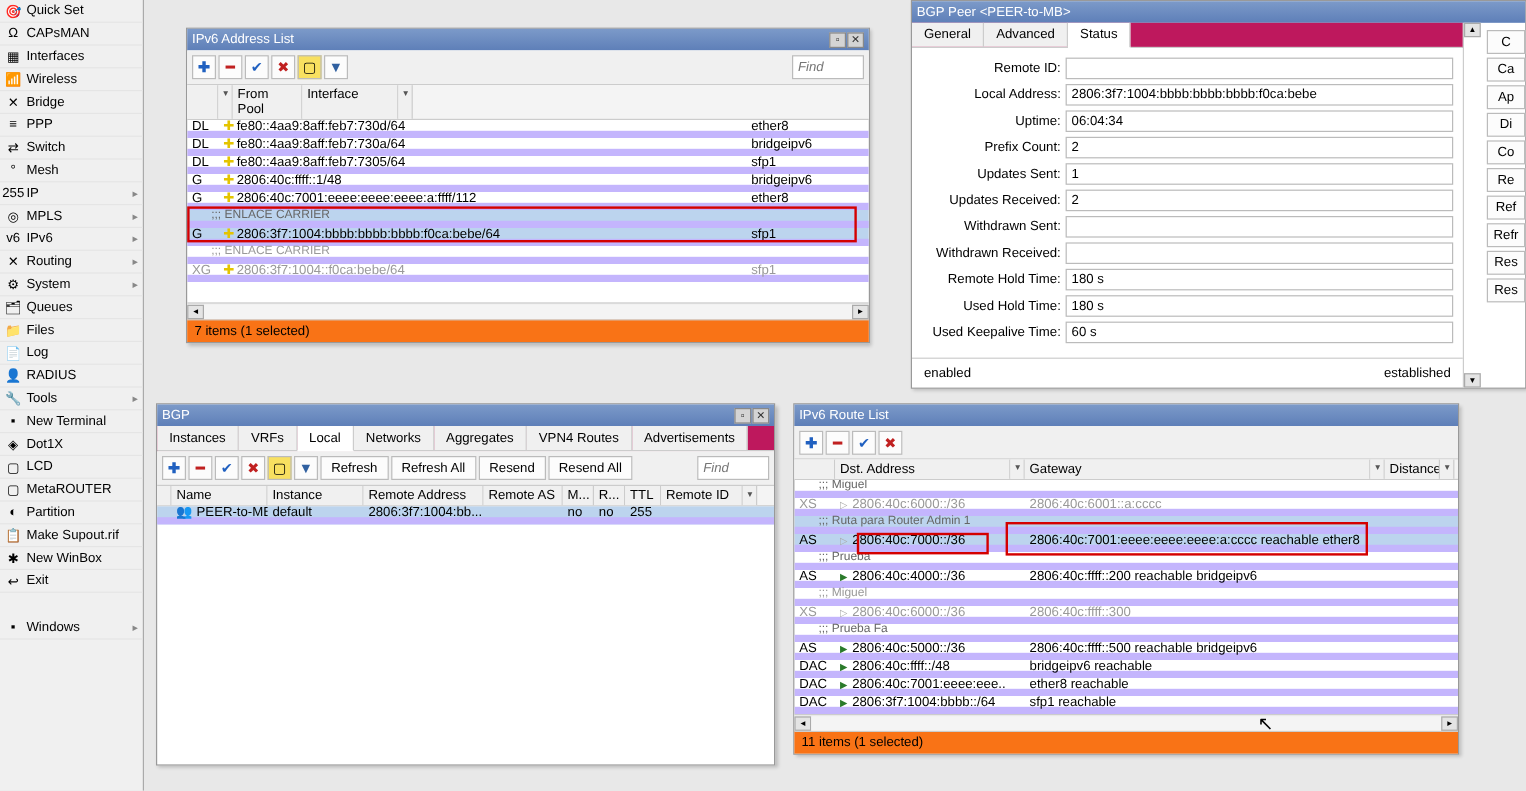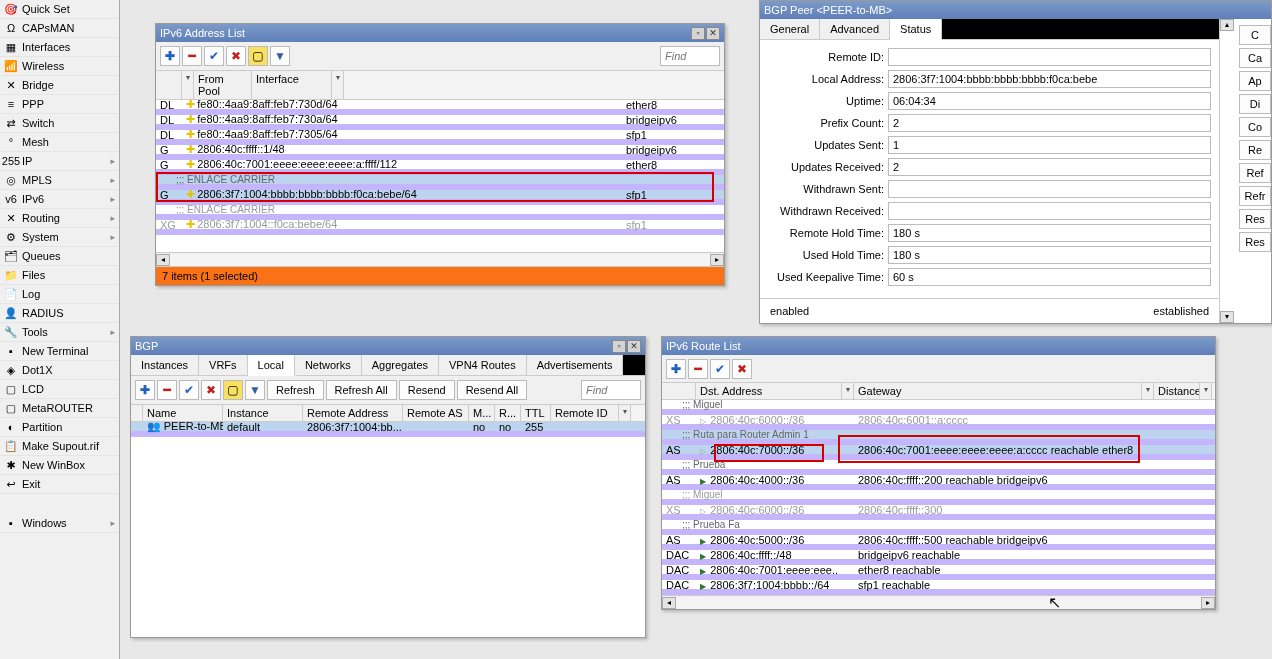"General" .tabs { background: #000000 -> #be185d }
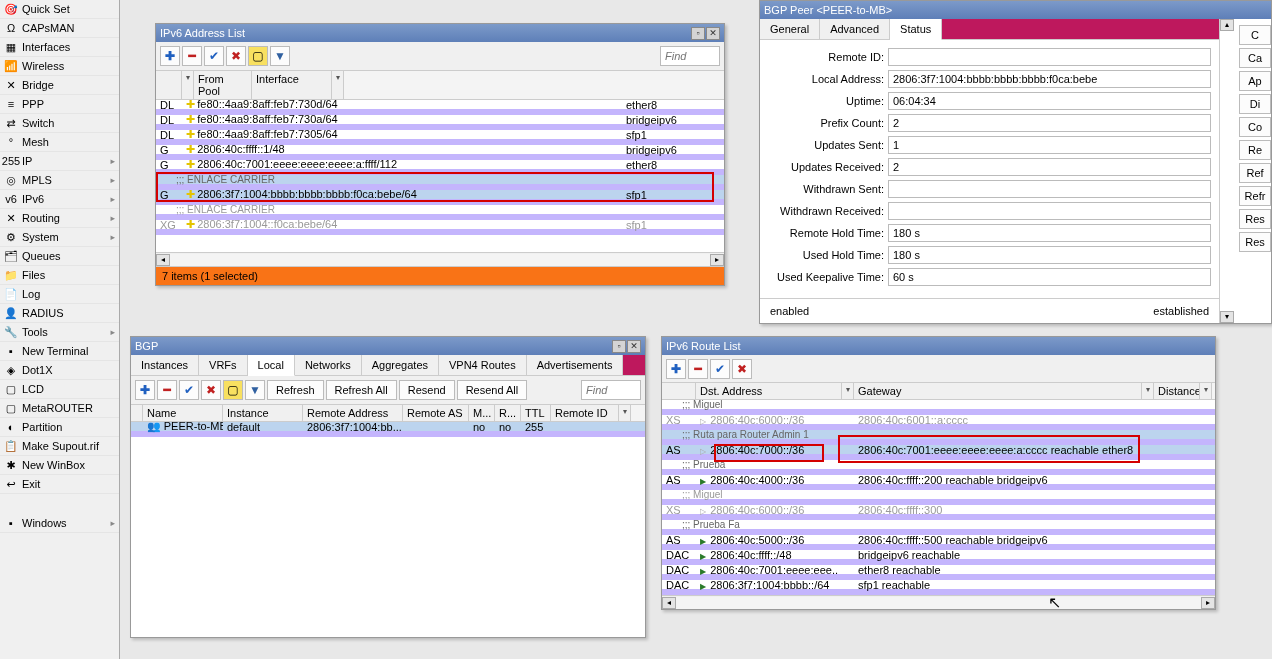"11 items (1 selected)" div.status-bar { html: none -> <div>11 items (1 selected)</div> }
